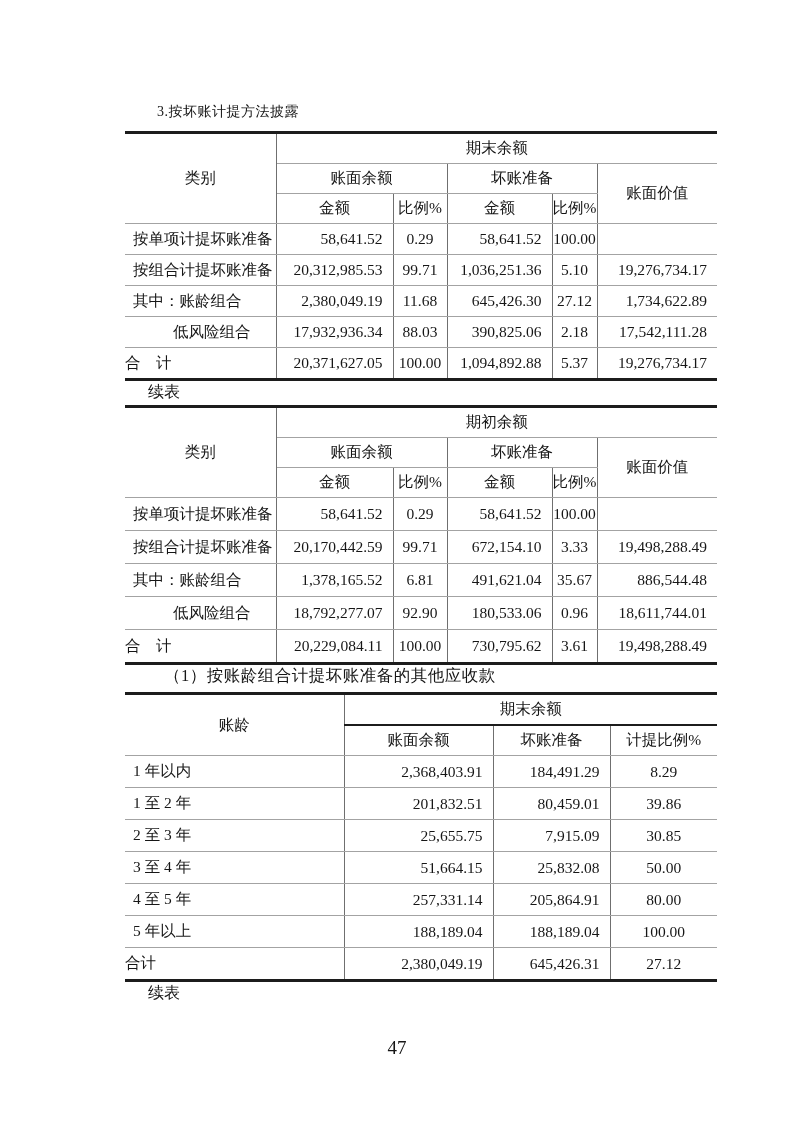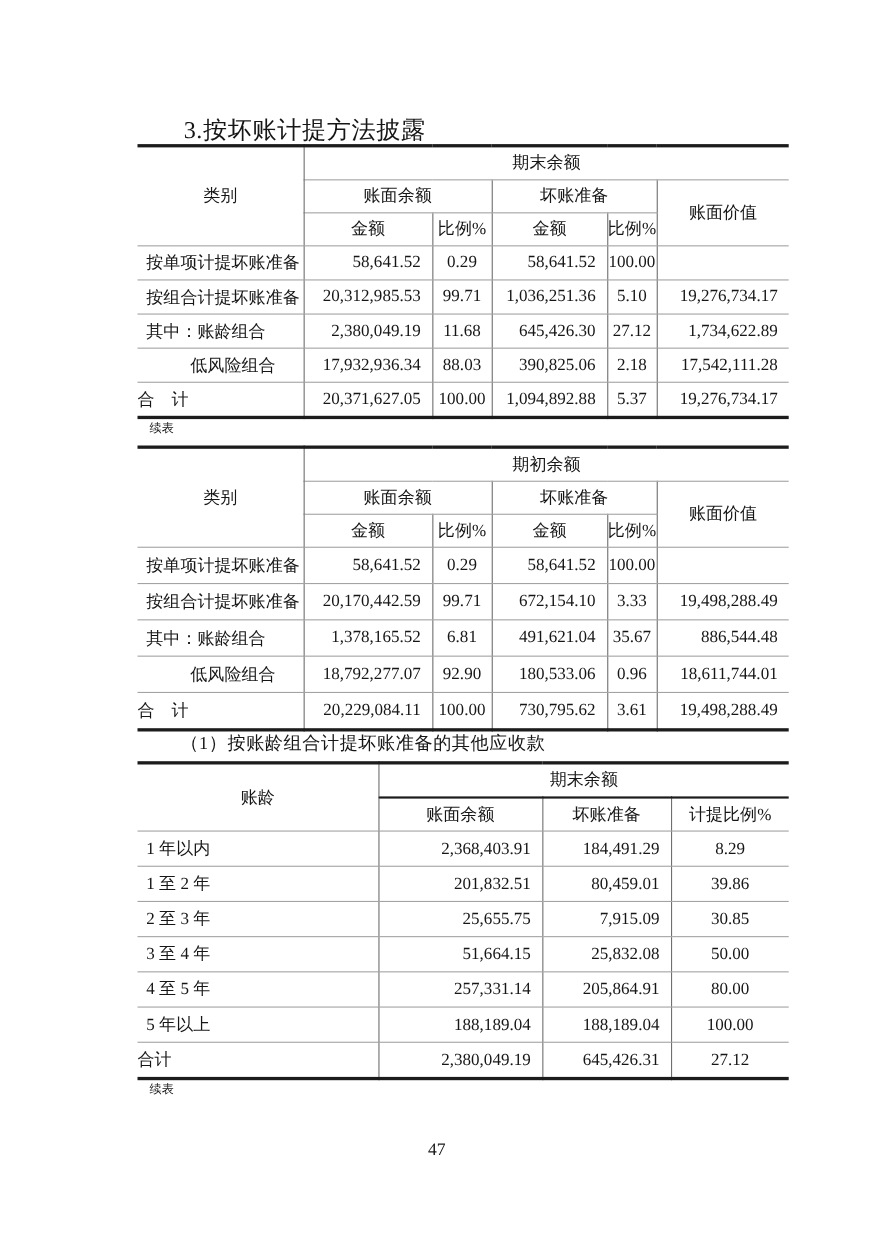"3.按坏账计提方法披露" .sec-title { font-size: 22px -> 14px; left: 167px -> 157px }
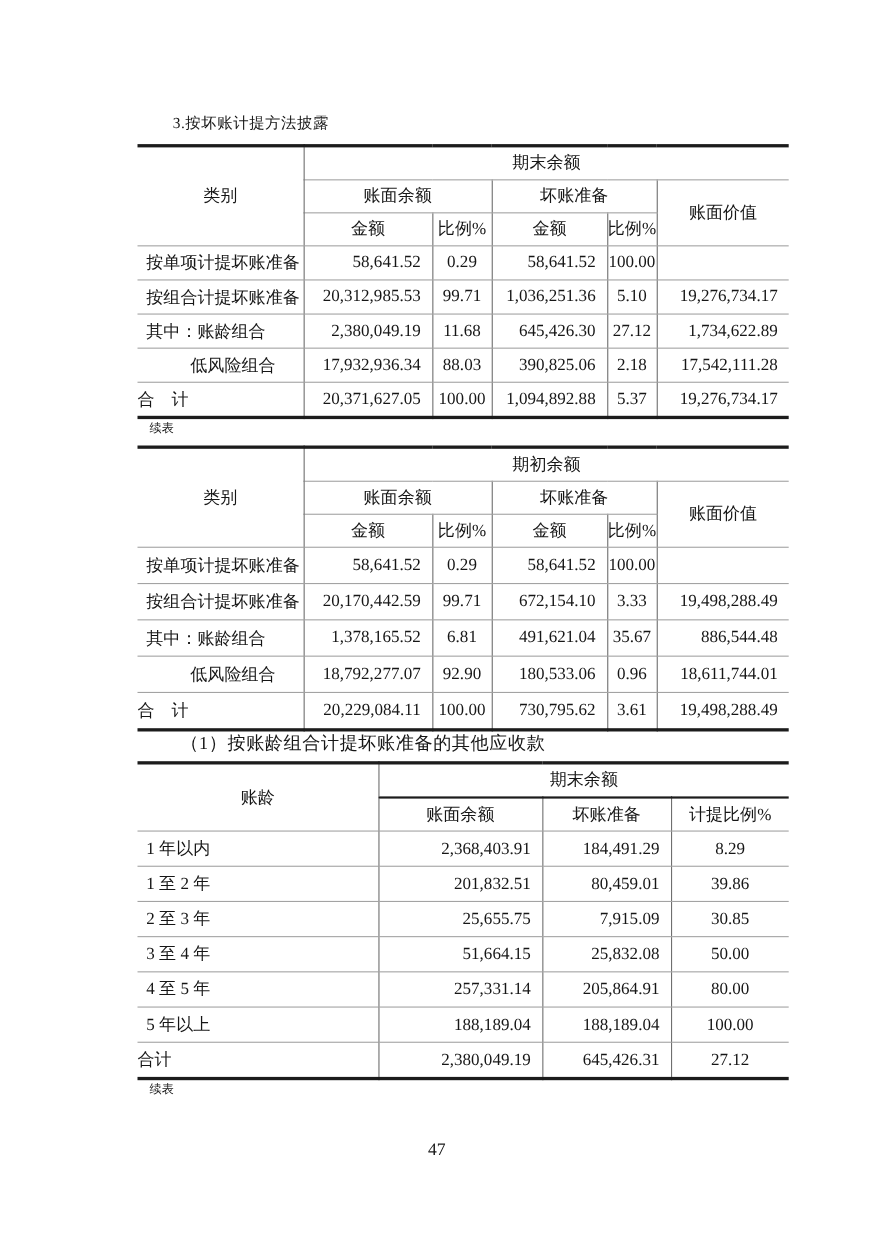"续表" .cont { font-size: 11px -> 16px; left: 136px -> 148px }
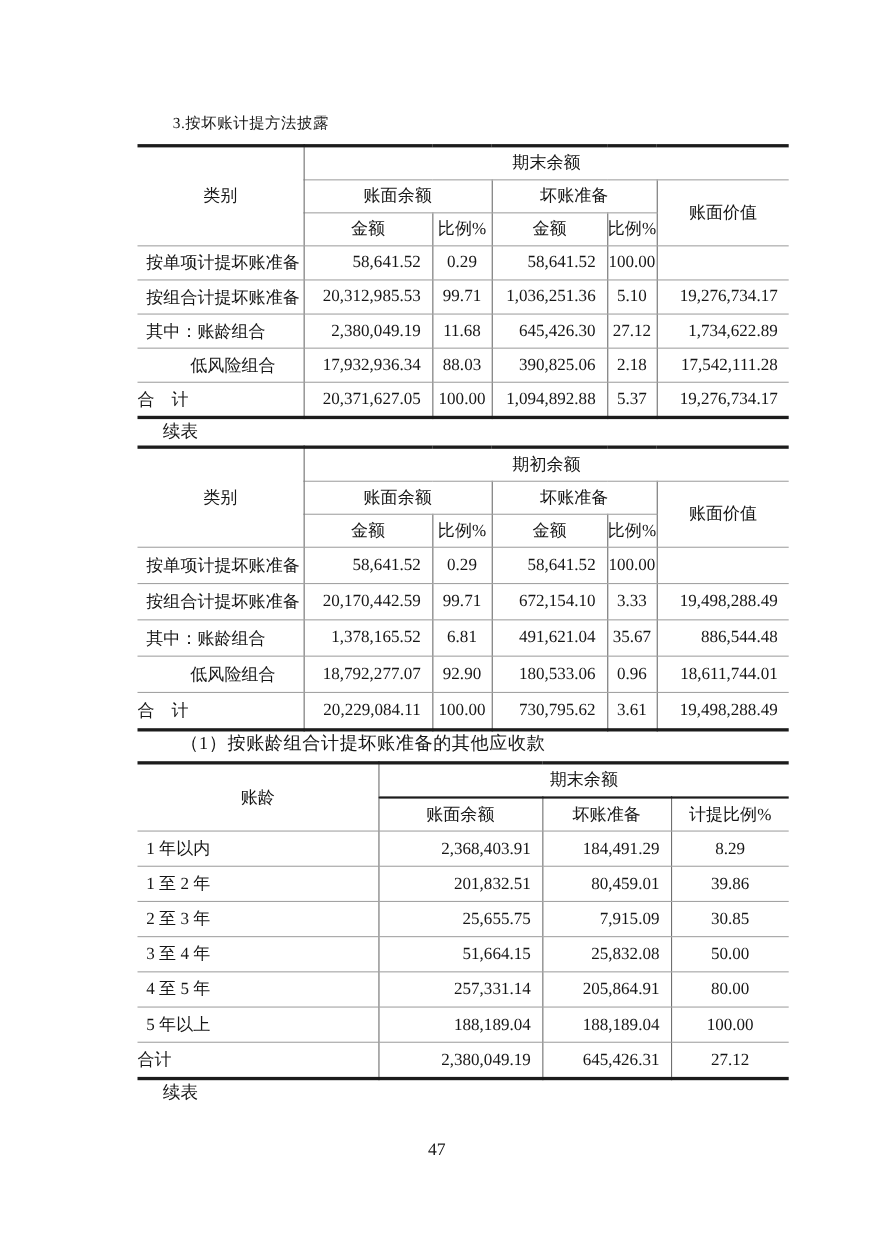"47" .page-num { font-size: 16px -> 19px }
